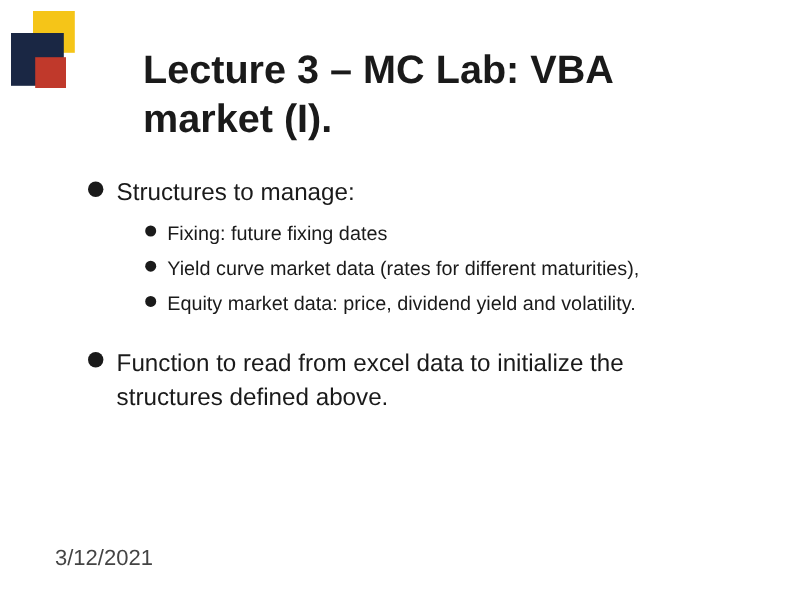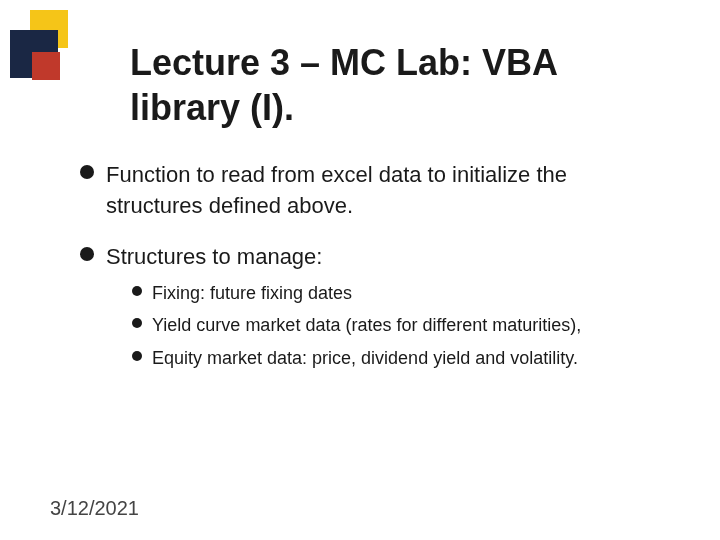"library (I)." span { text: library -> market }
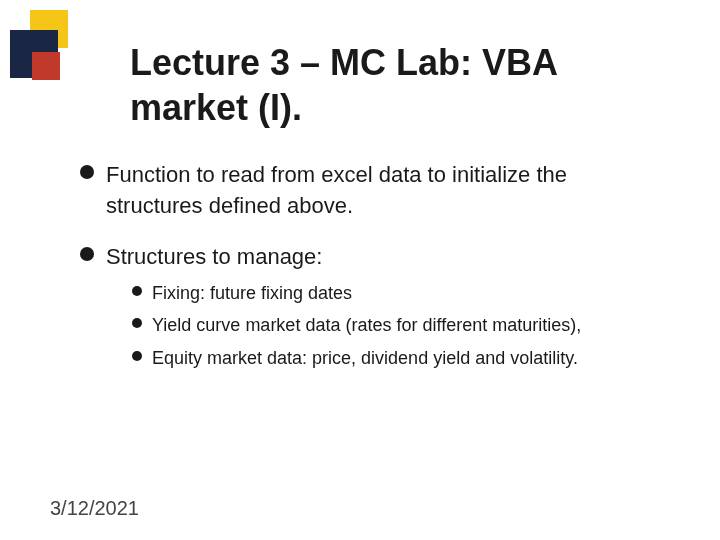"Function to read from excel" div.main-bullet { order: before "Structures to manage:" -> after "Structures to manage:" }
